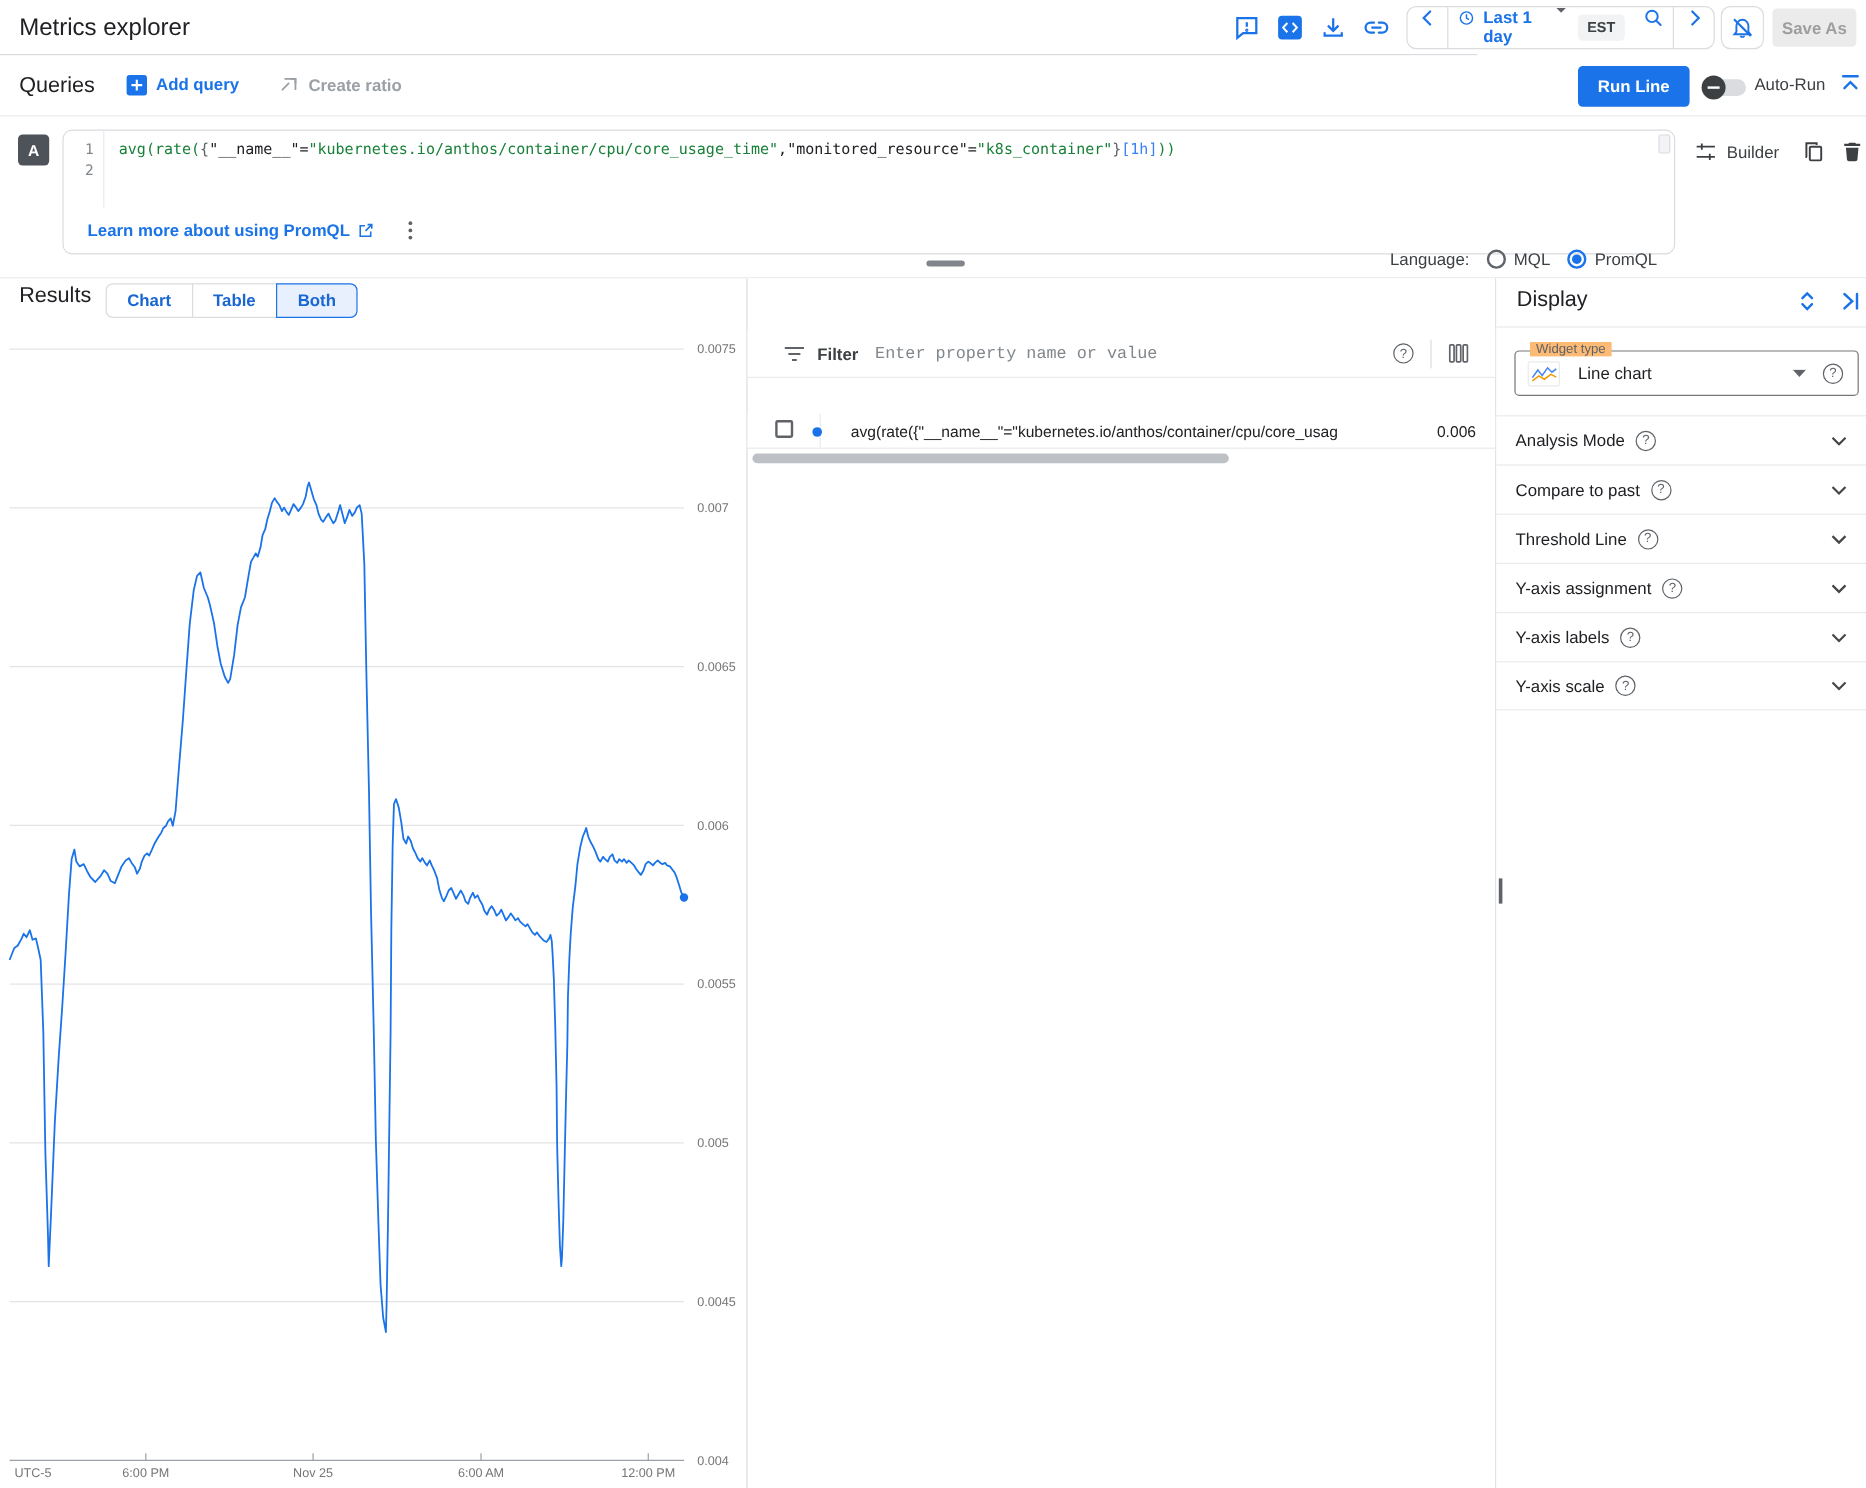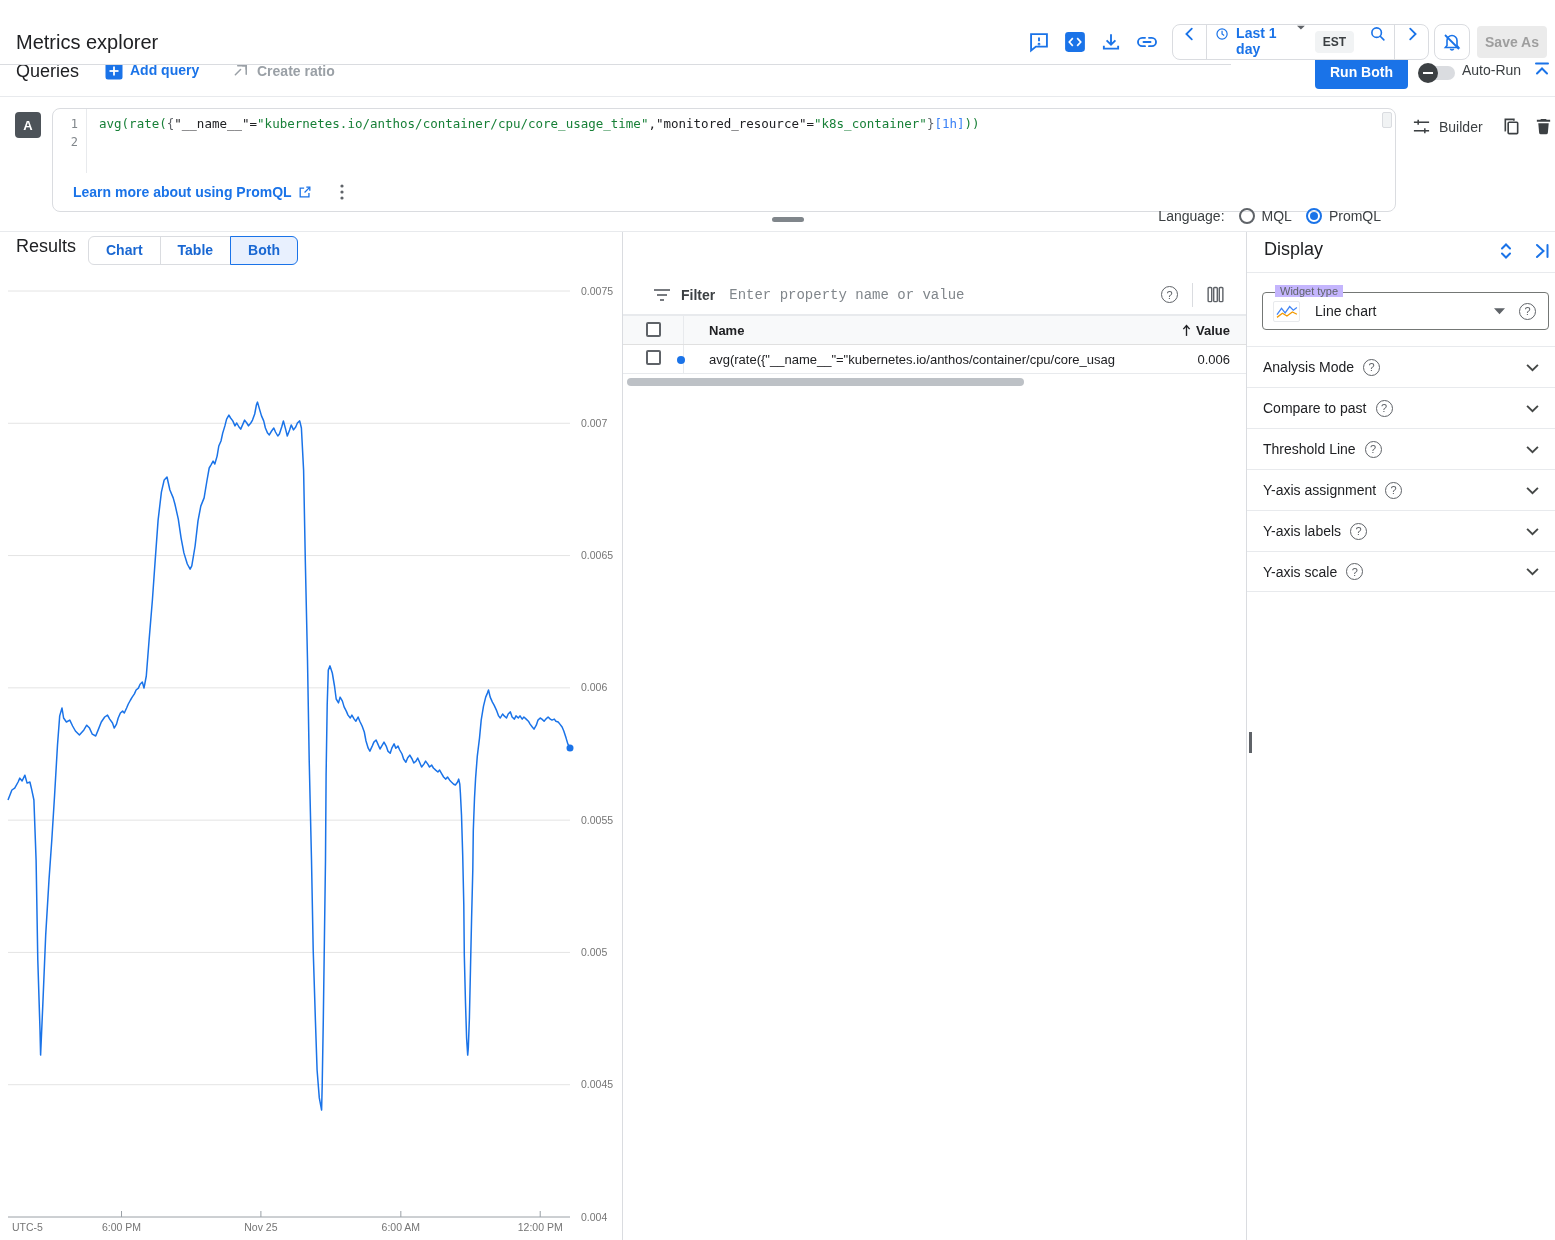"Metrics explorer" .hdr { margin-top: 19px -> none }
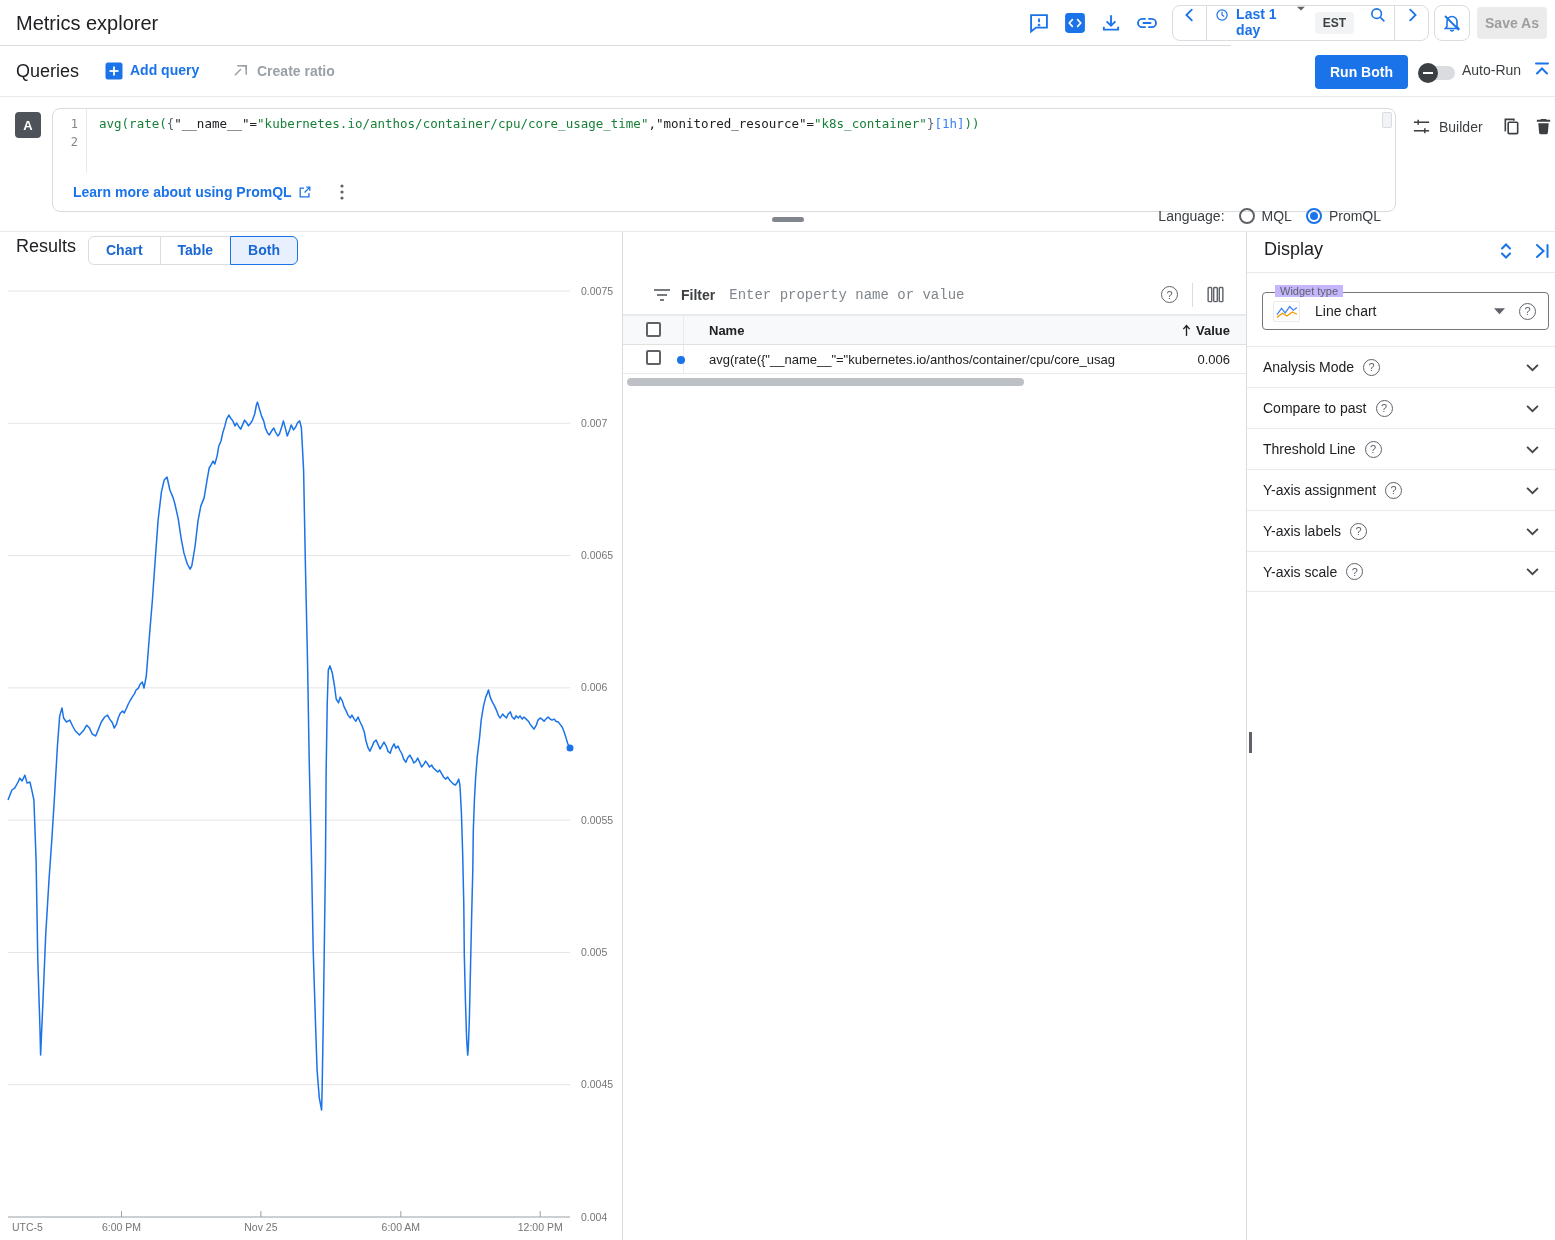"Run Both" button.runq { text: Both -> Line }
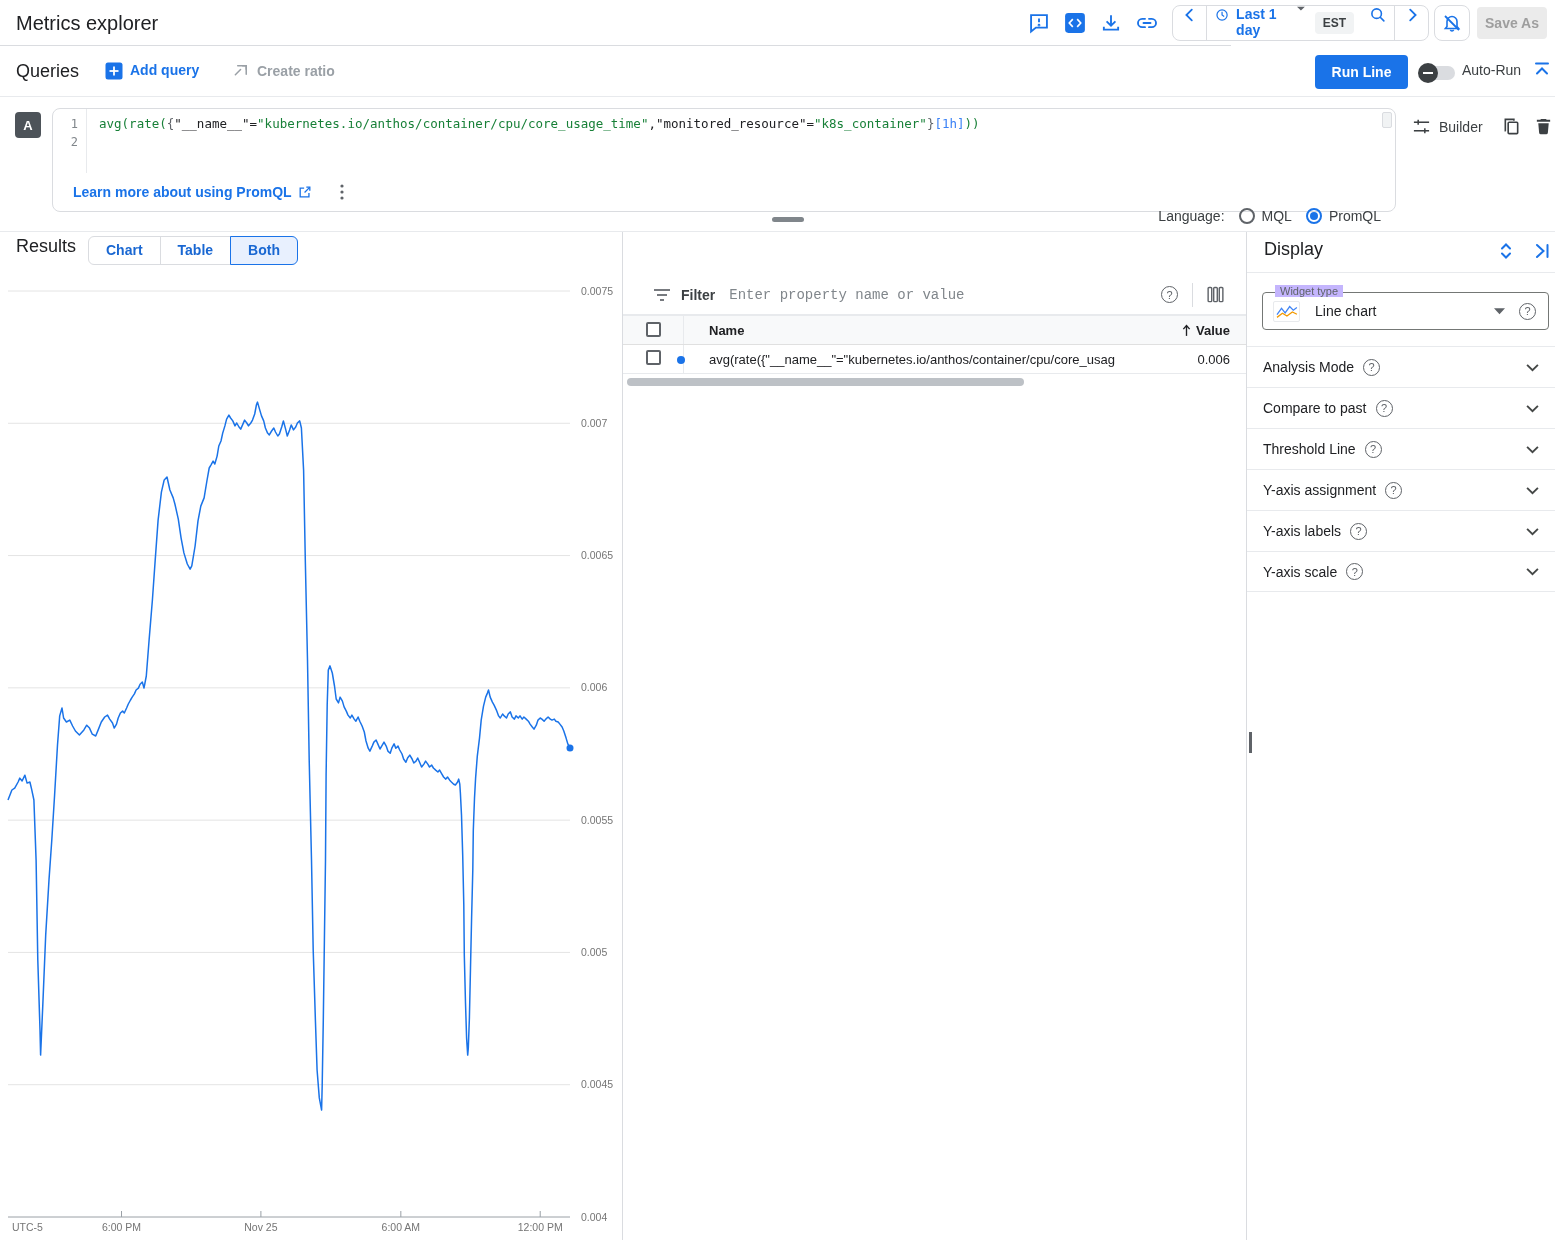"Widget type" .wf-label { background: #c4b5fd -> #fdba74 }
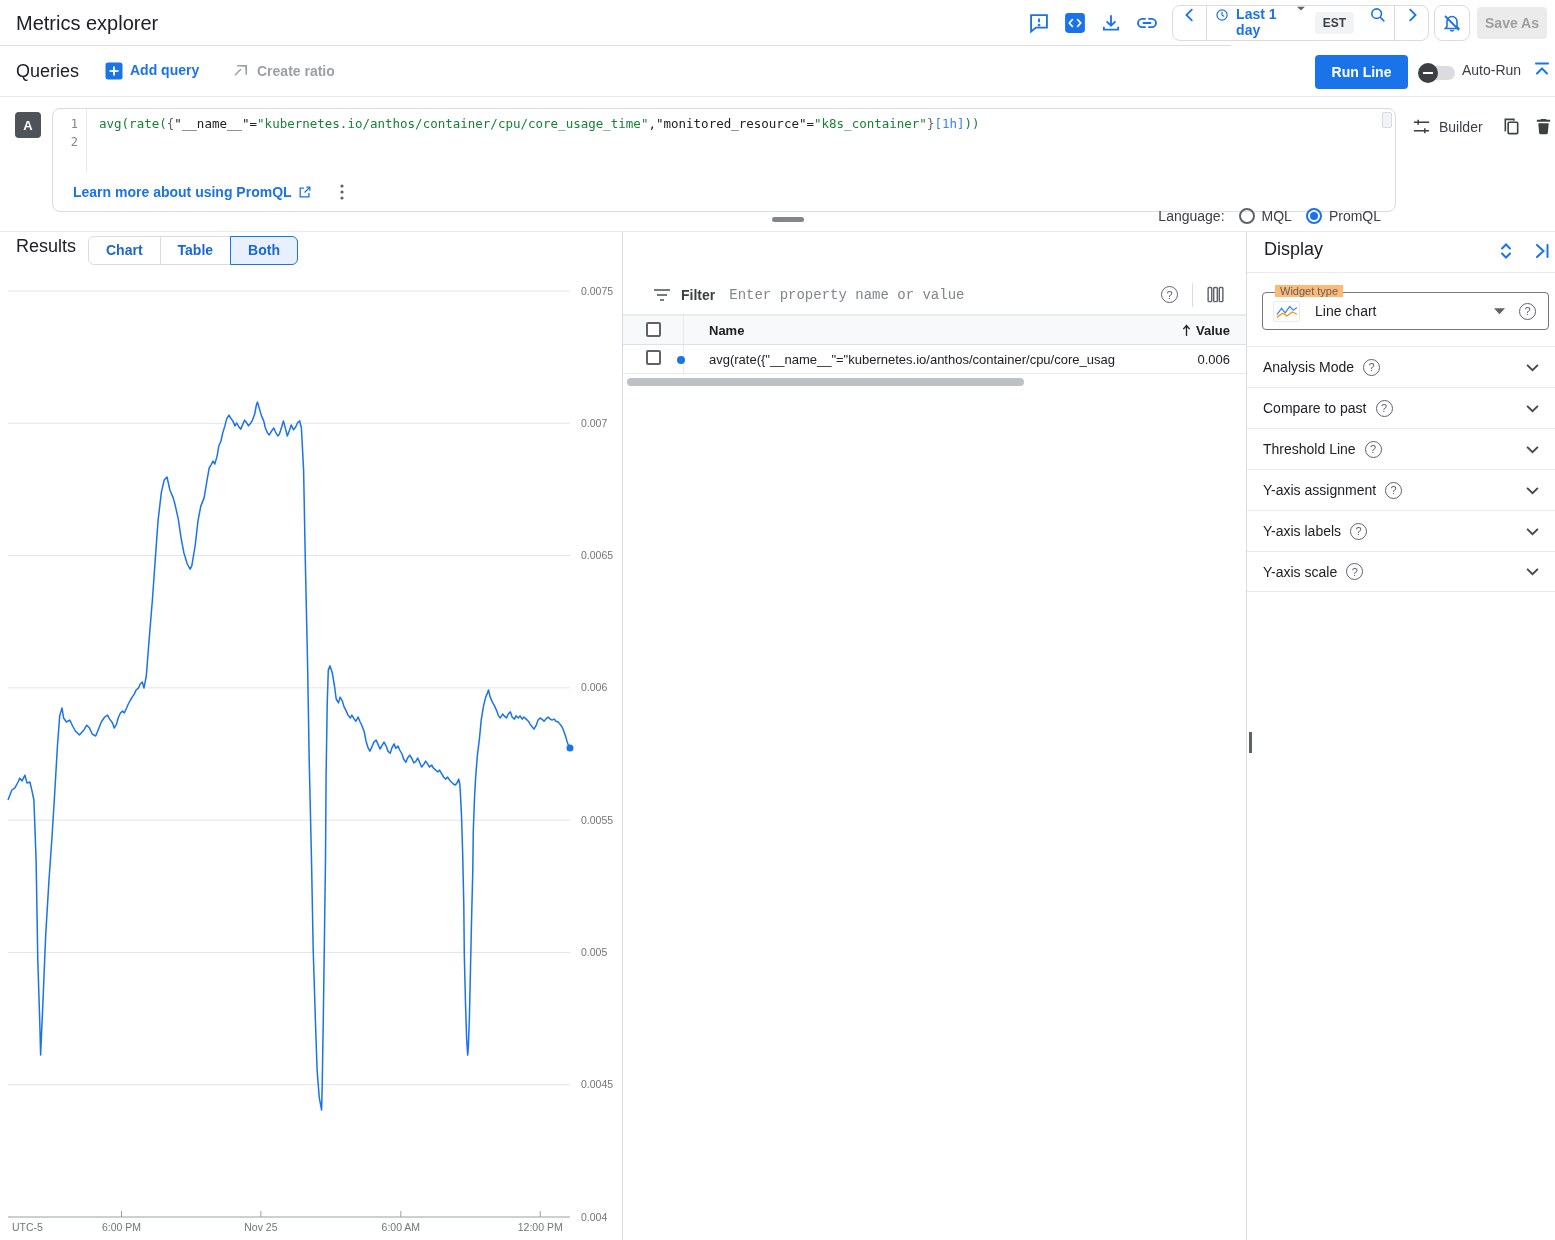"Name" div.thead { html: <div> <div></div> <div></div> <div>Name</div> <div> <svg> <line></line> <polyline></polyline> </svg> <span>Value</span> </div> </div> -> none }
